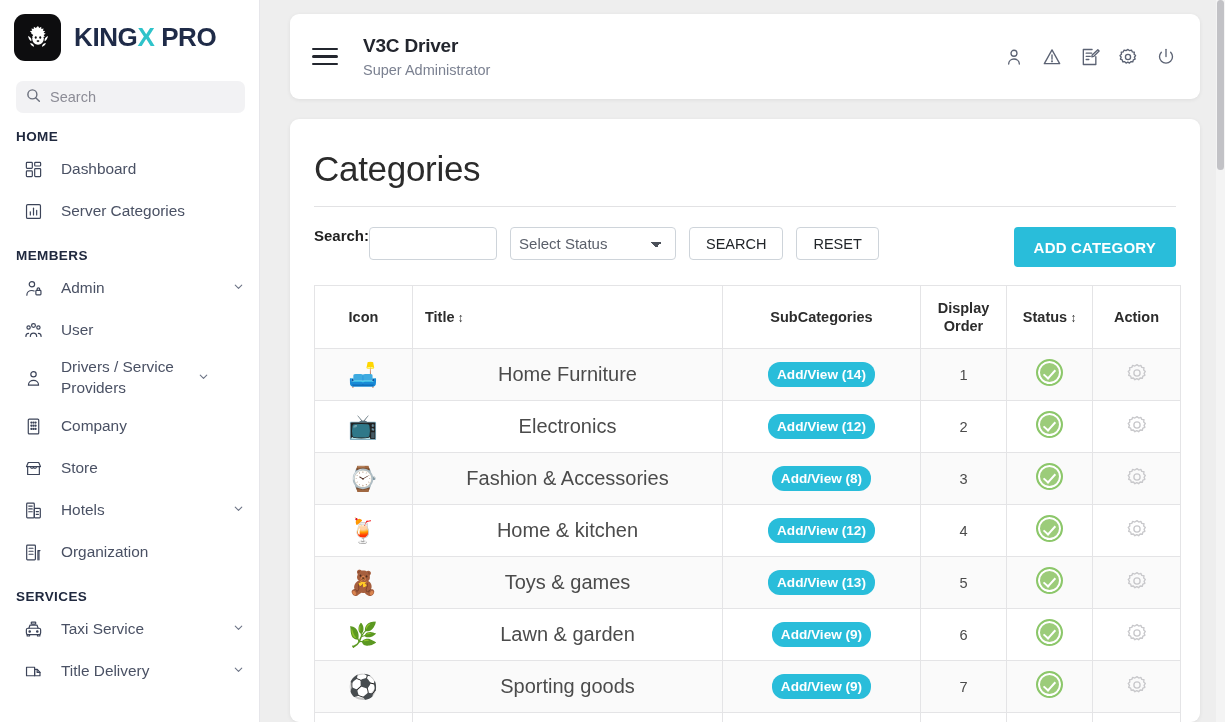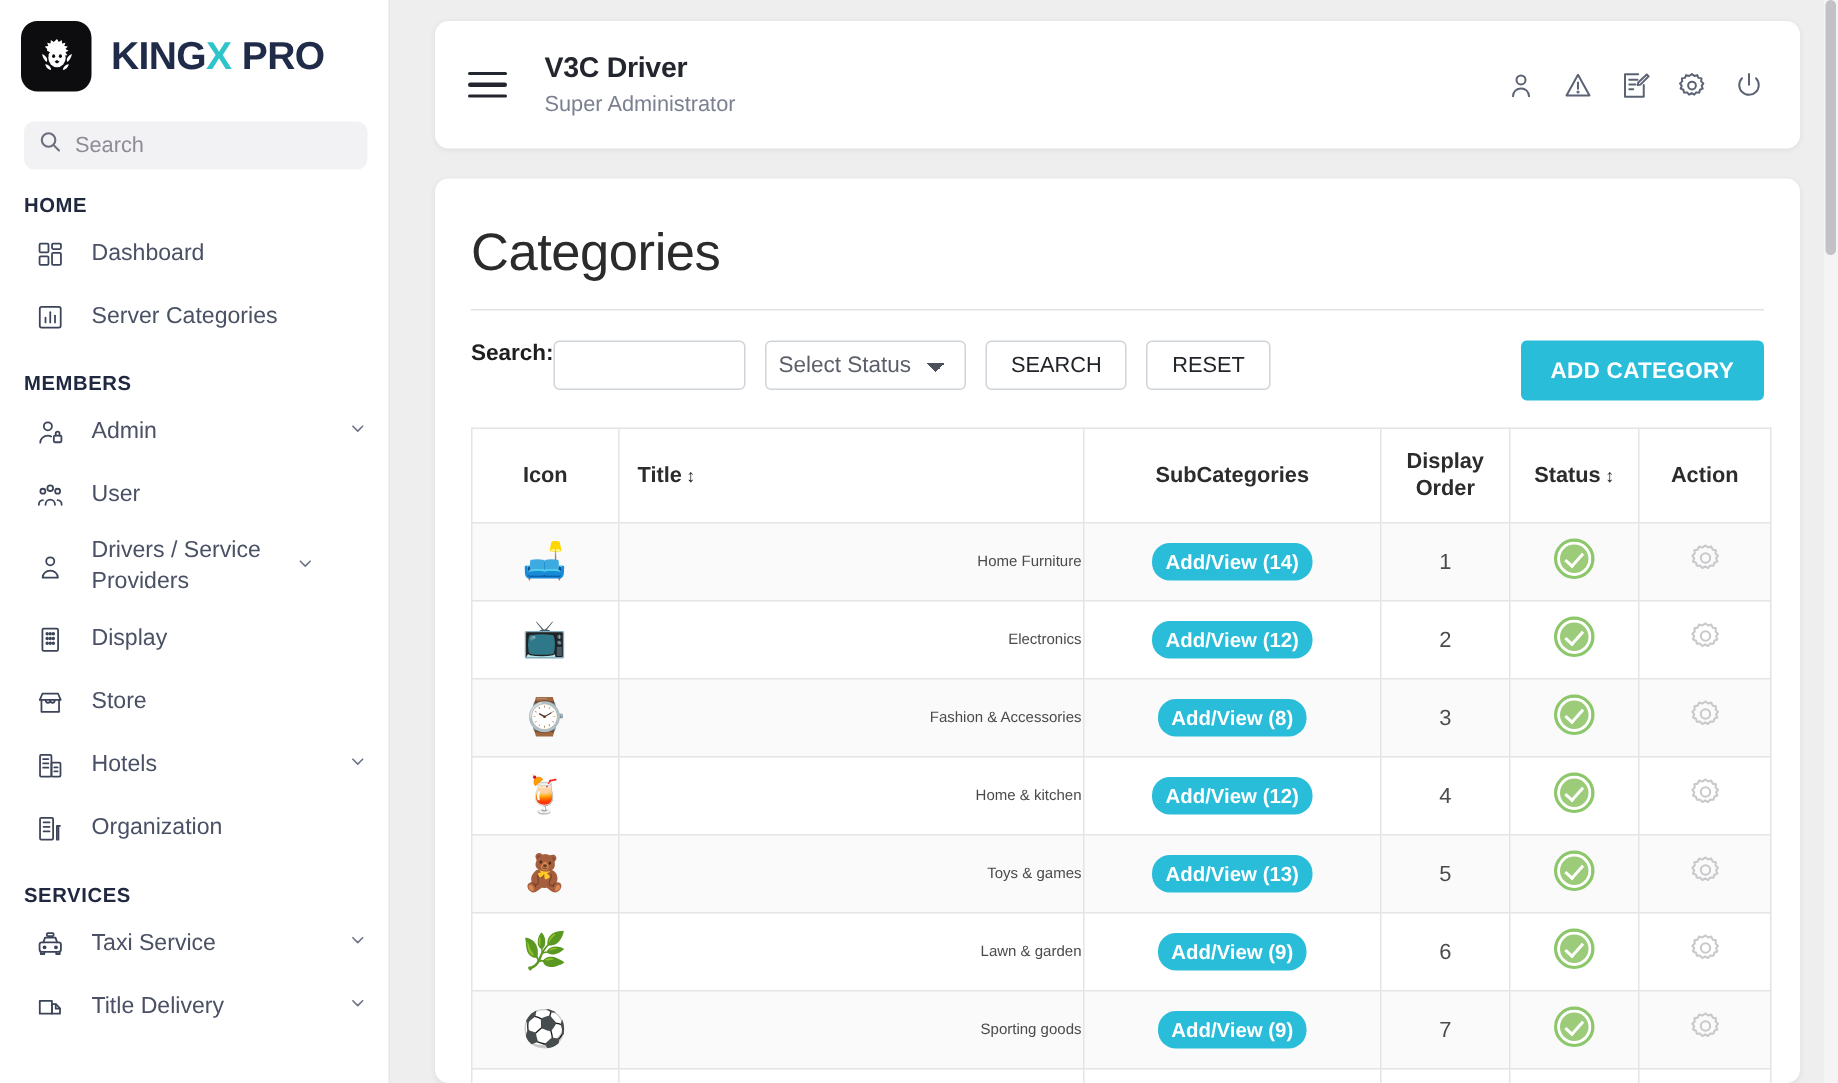"Select Status" .sel { width: 134px -> 166px }
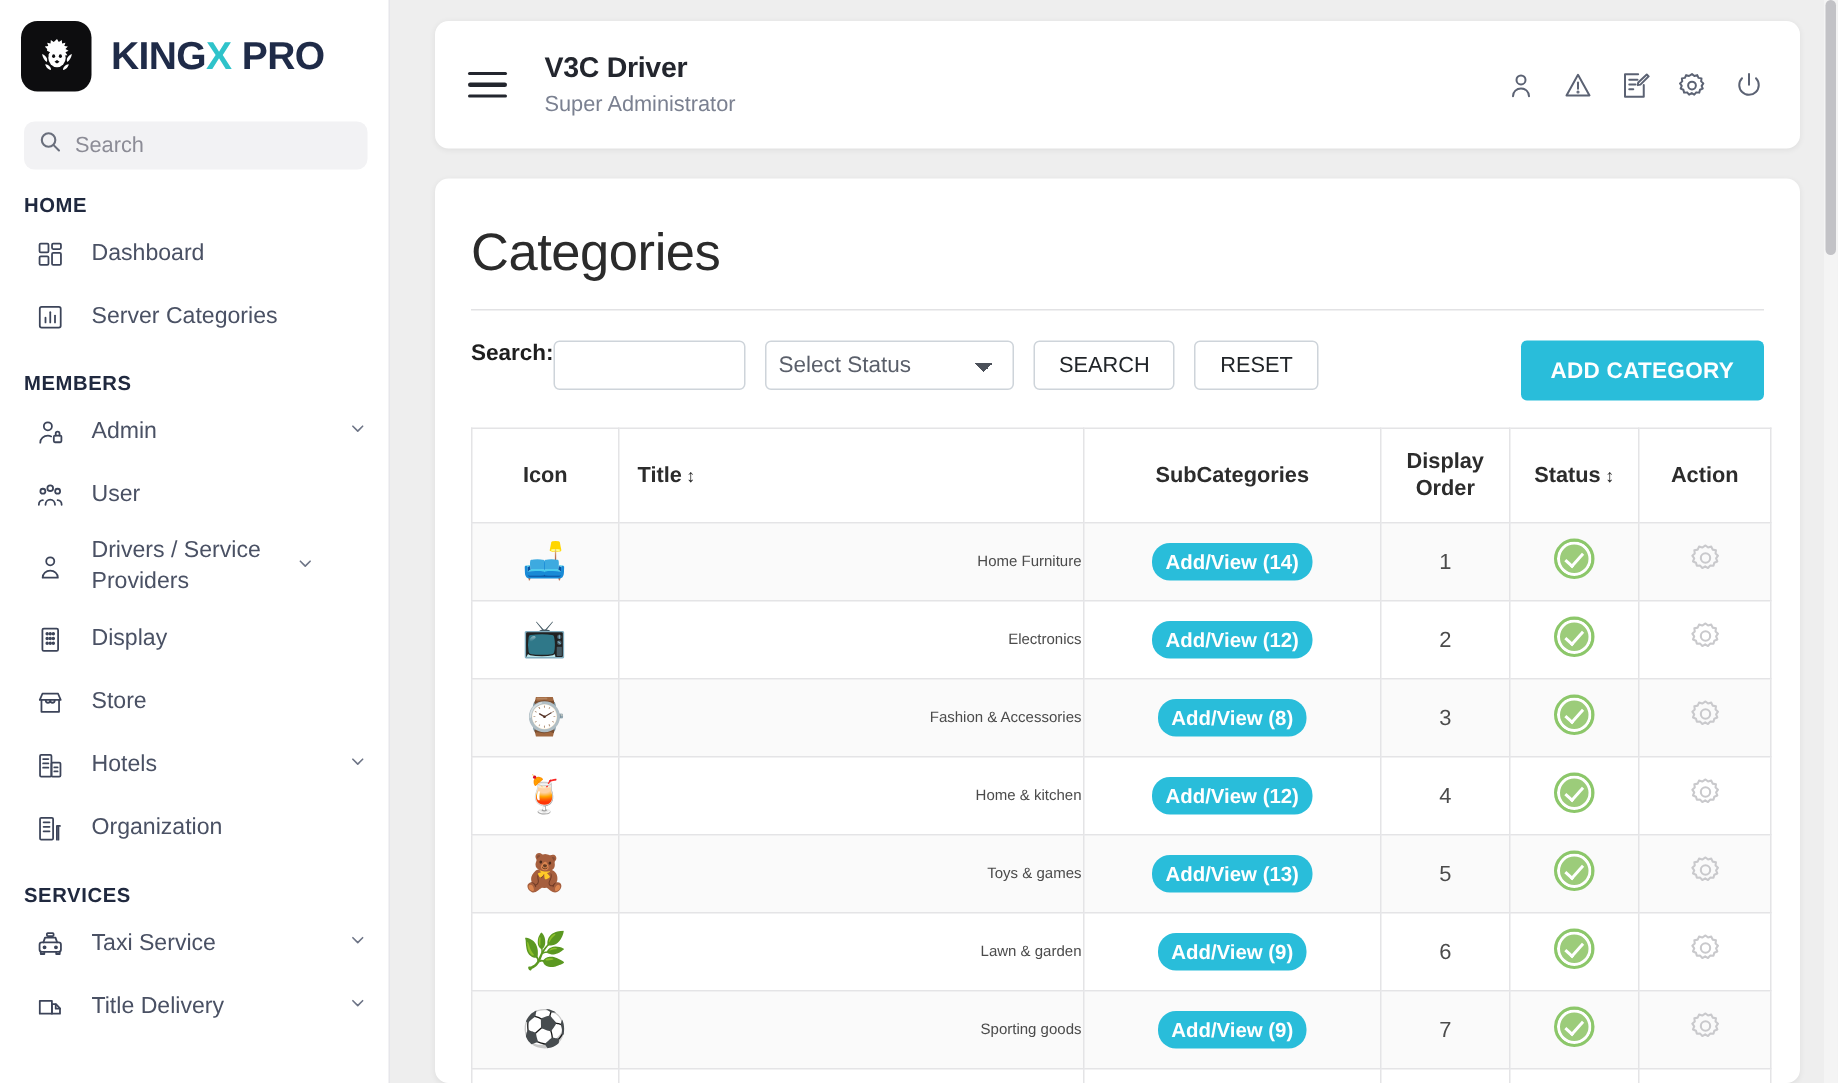"Home Furniture" table.grid td.title { font-size: 10px -> 20px; text-align: right -> center }
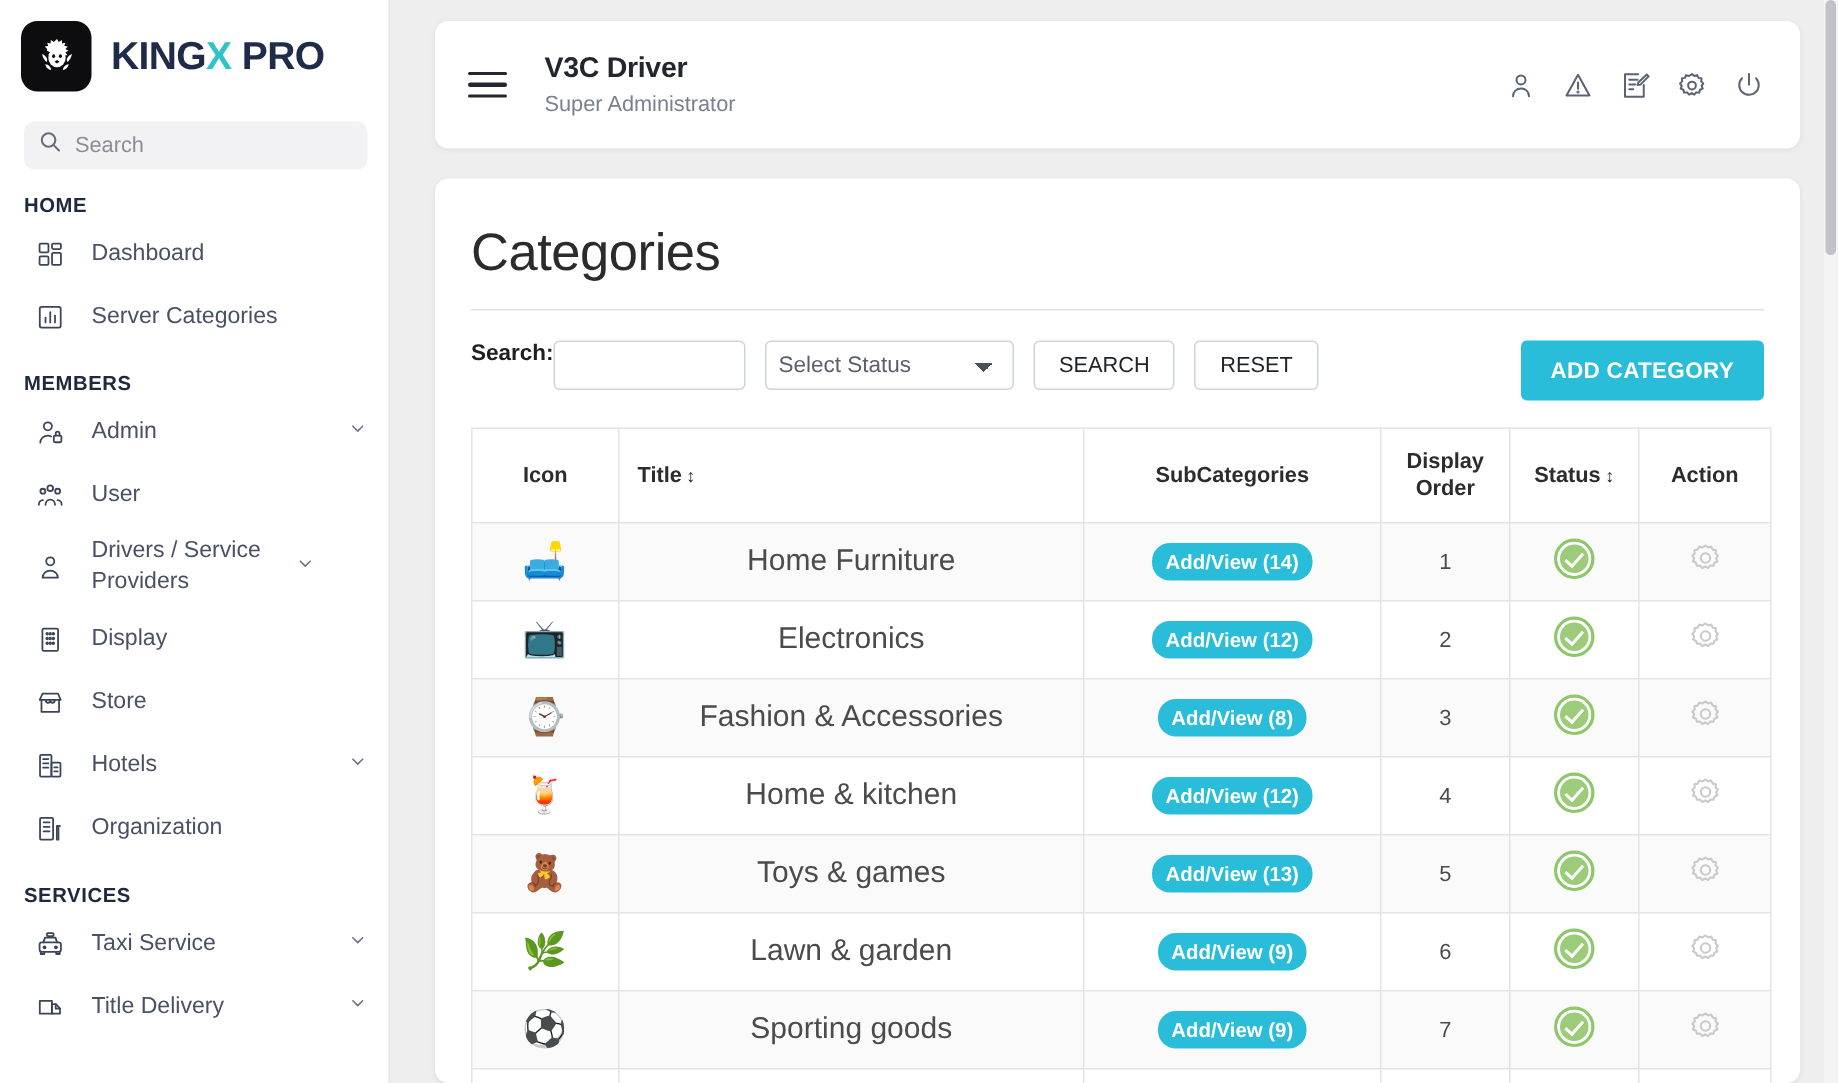"Display" span.lbl { text: Display -> Company }
